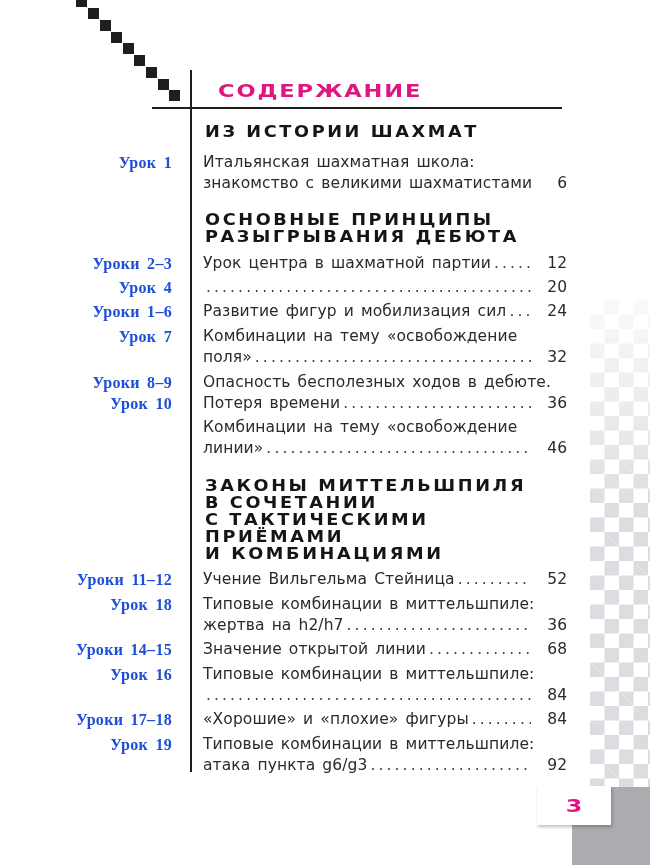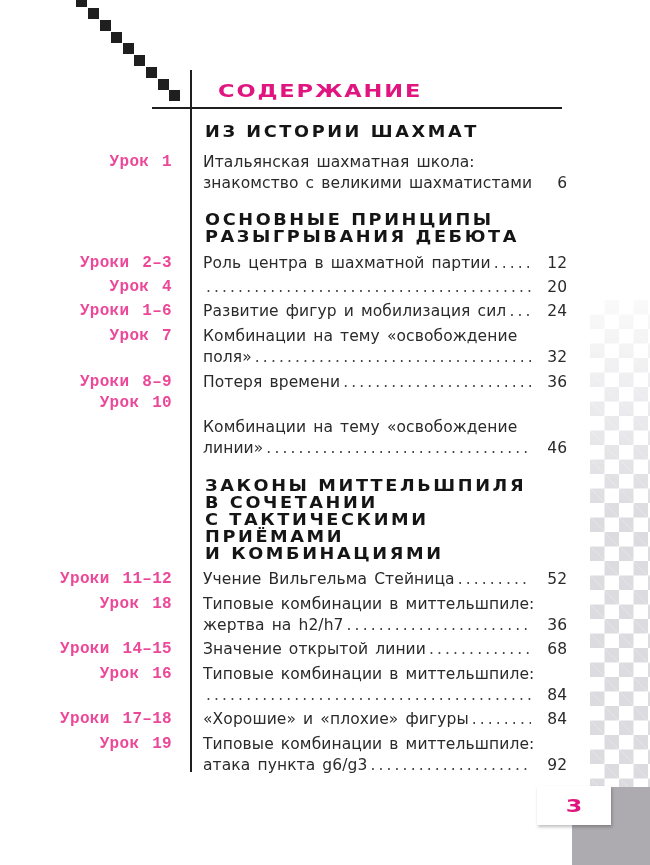"Урок 1" .label { color: #ec4899 -> #1d4ed8; font-family: Liberation Mono, monospace -> Liberation Serif, serif }
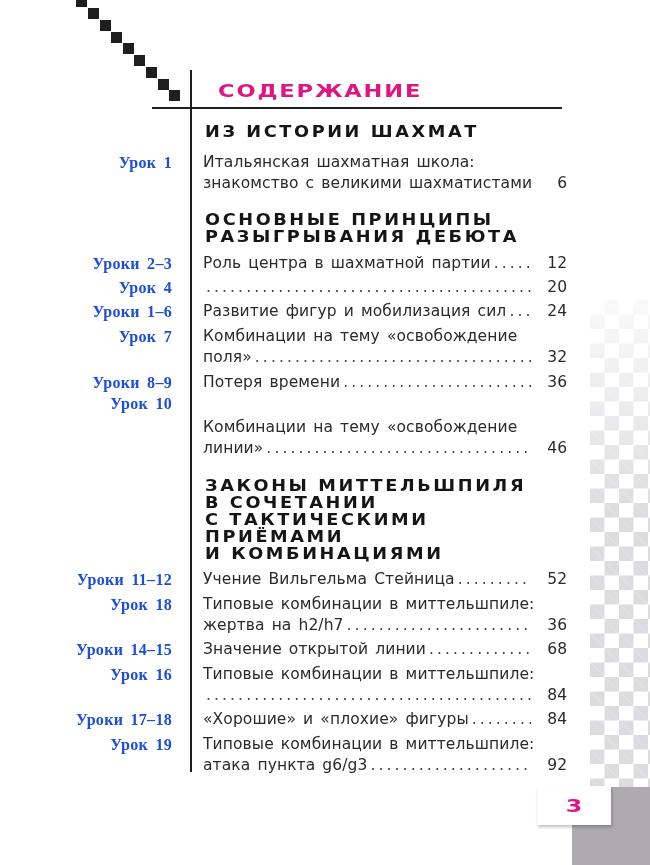"Роль центра в шахматной партии" span.txt { text: Роль -> Урок }
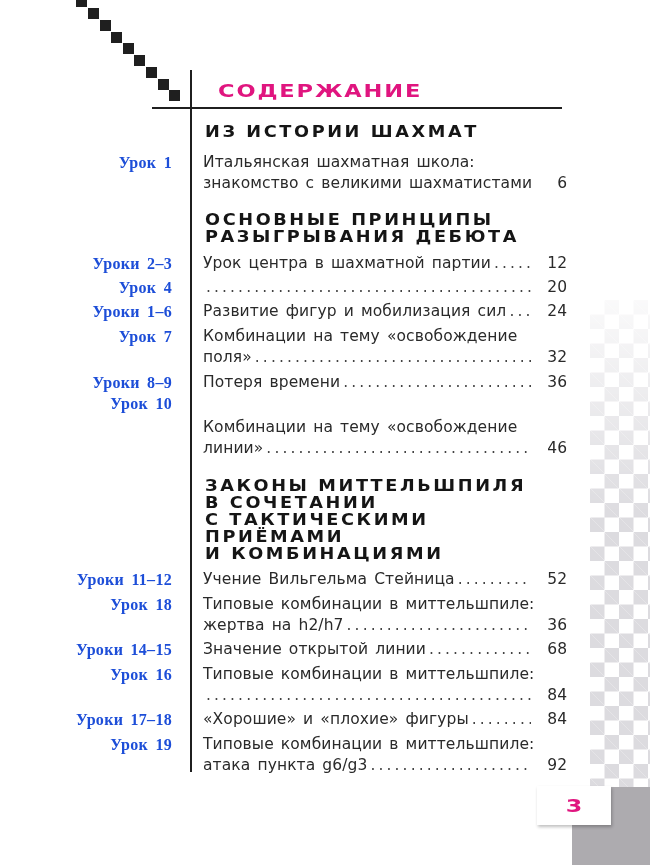"Опасность бесполезных ходов в дебюте." div.line { html: none -> <div> <span>Опасность бесполезных ходов в дебюте.</span> </div> }
